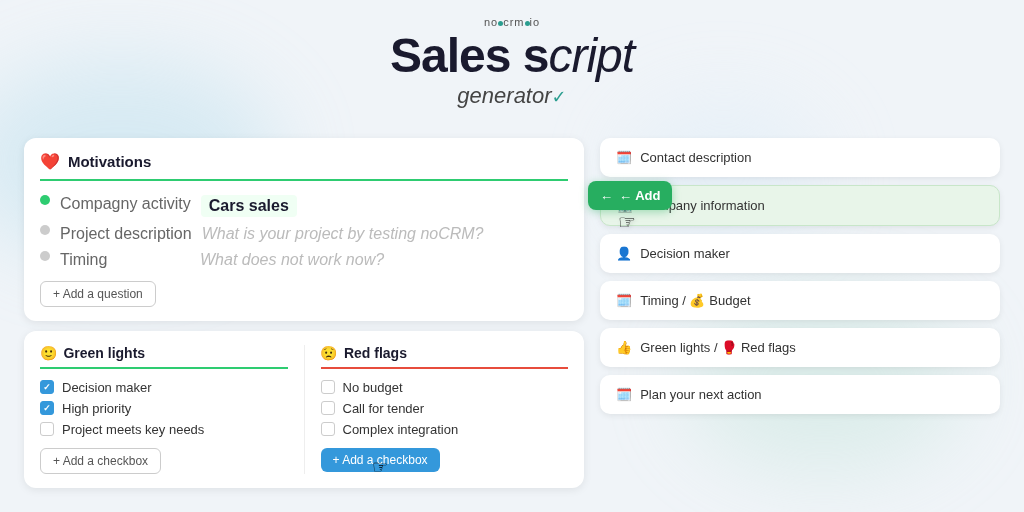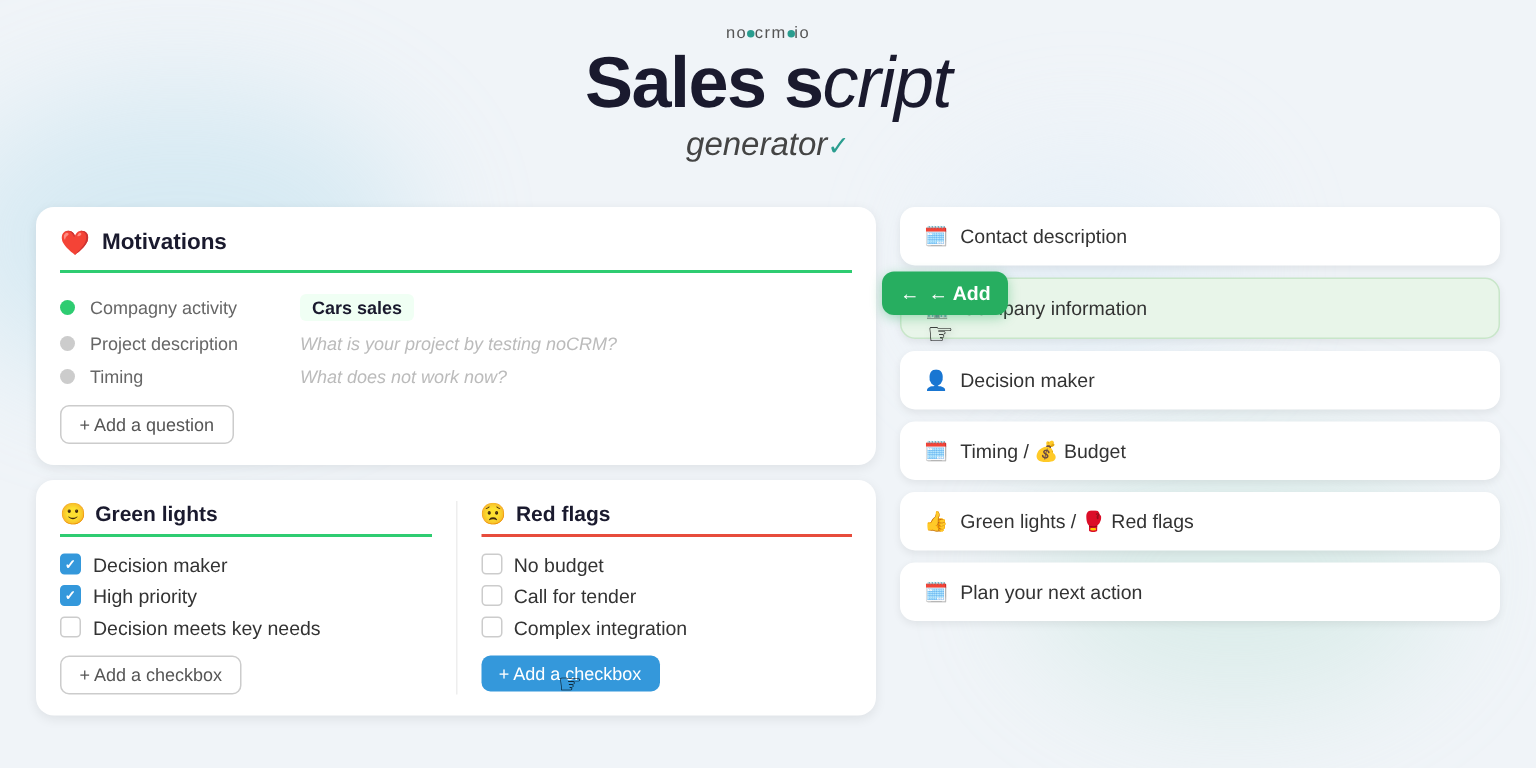"Compagny activity" .motivation-row { align-items: center -> flex-start; font-size: 12px -> 16px }
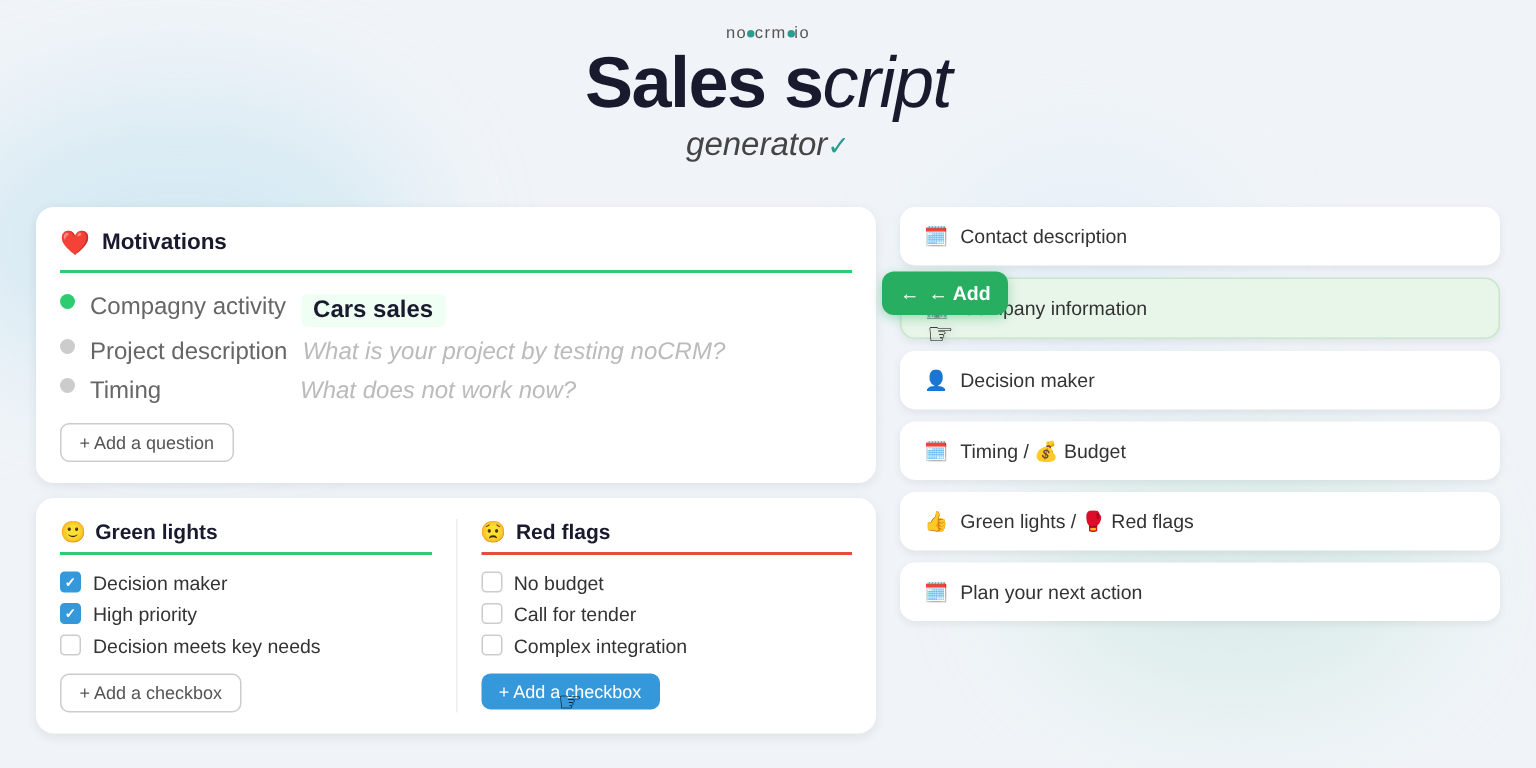"Decision meets key needs" span { text: Decision -> Project }
